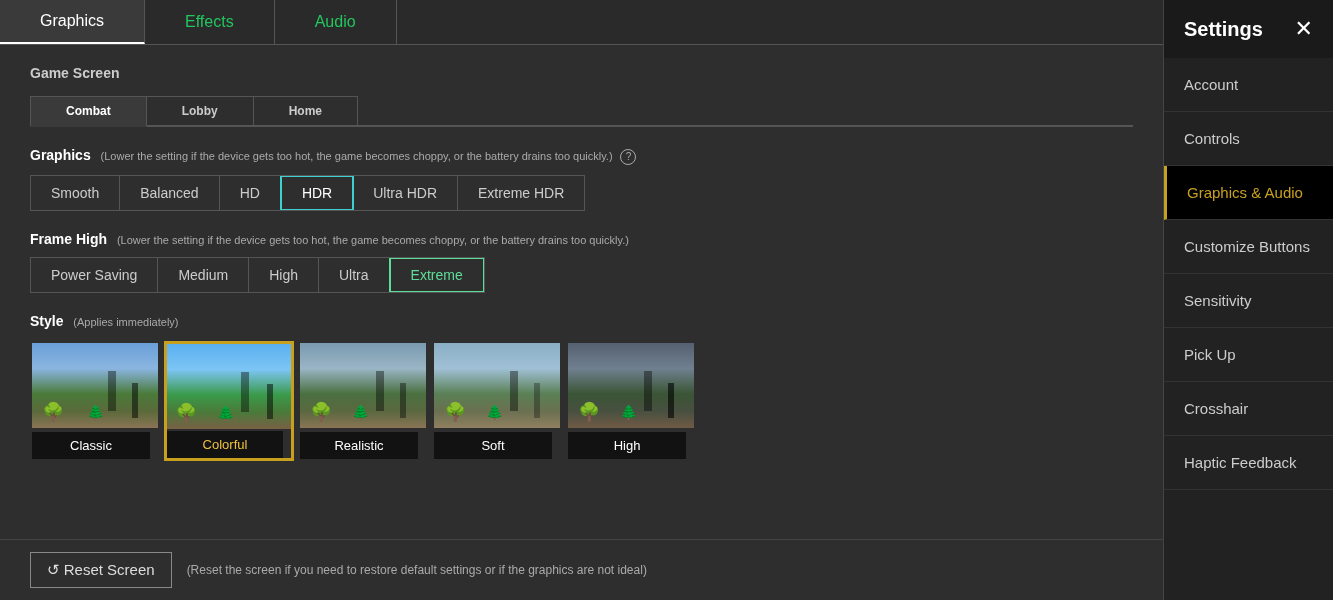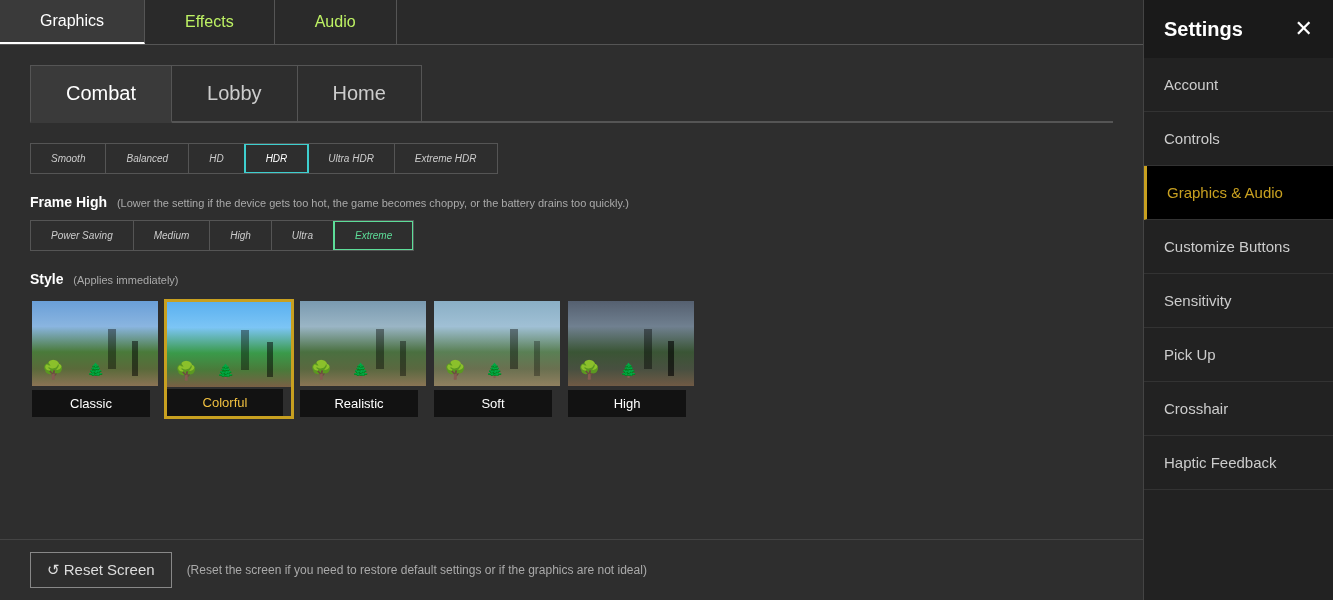"Effects" .top-tab { color: #bef264 -> #22c55e }
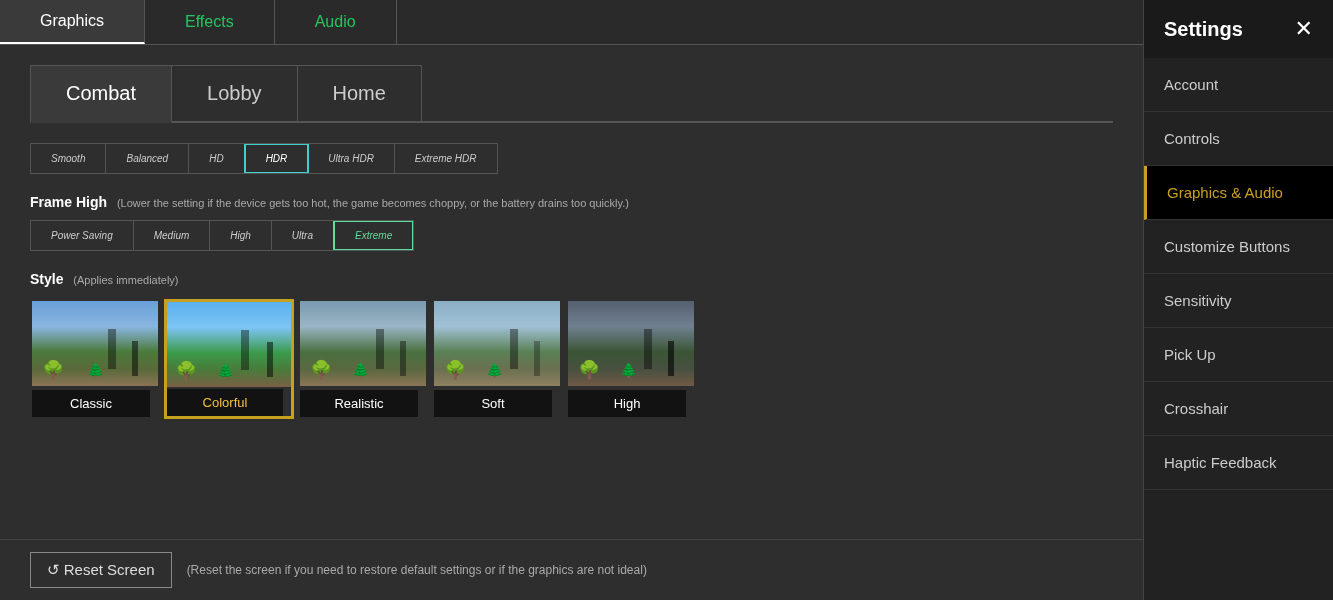"Settings" .sidebar { width: 190px -> 170px }
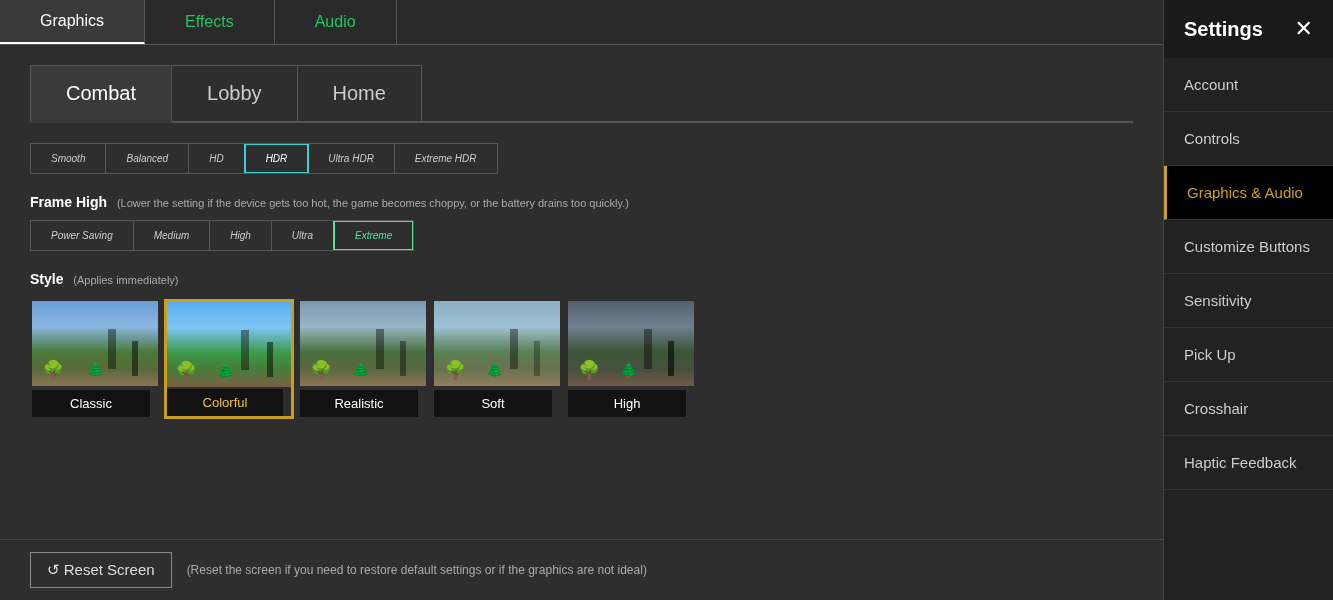"Game Screen" div.section-label { html: none -> <div>Game Screen</div> }
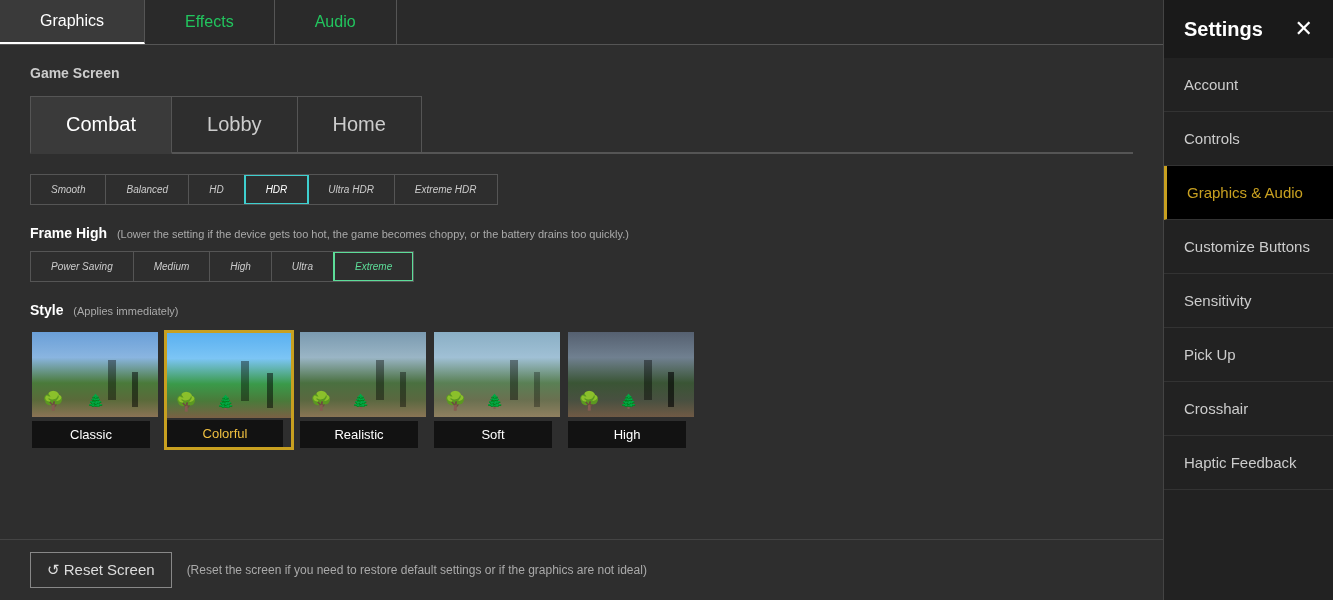"Combat" .s-tab { font-size: 20px -> 12px; font-weight: none -> bold; padding: 16px 35px -> 7px 35px }
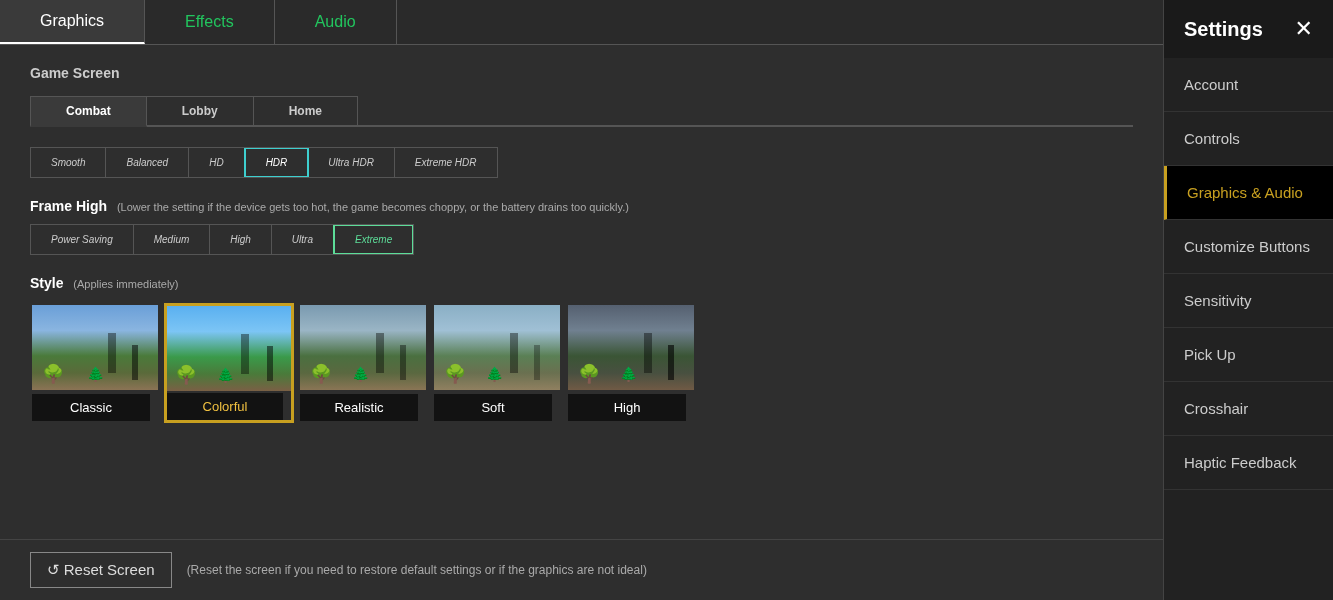"Graphics (Lower the setting if" div.settings-label { html: none -> <div> <span>Graphics</span> <span>(Lower the setting if the device gets too hot, the game becomes choppy, or the battery drains too quickly.)</span> <span>?</span> </div> }
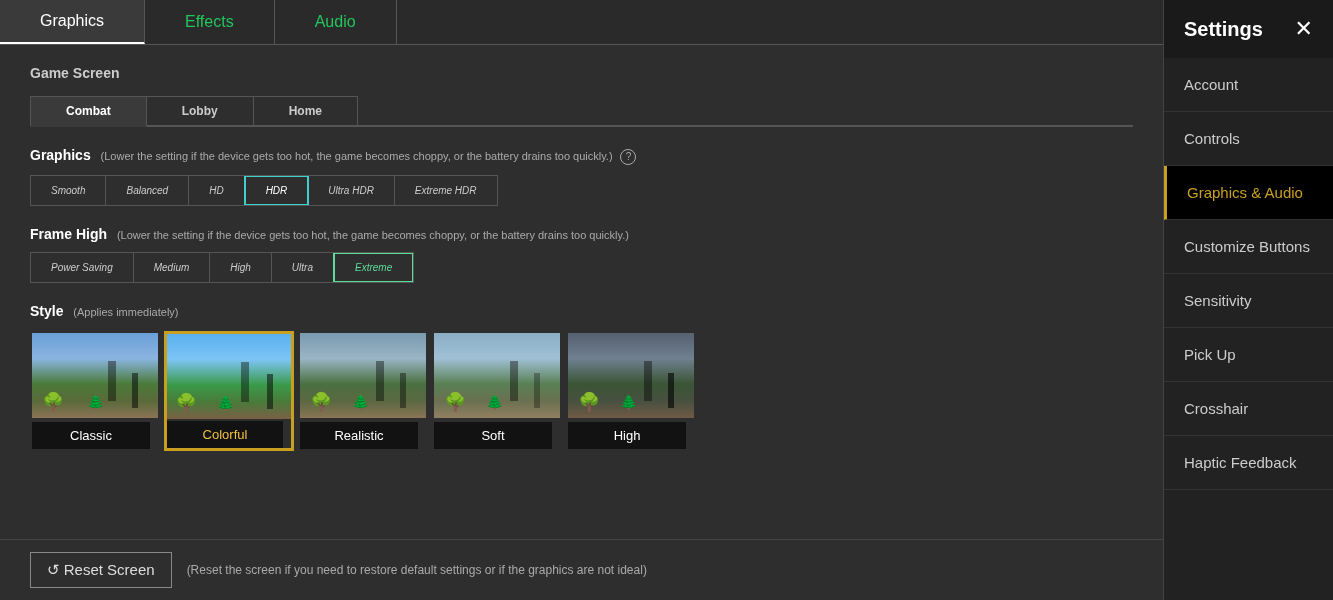"Smooth" .g-btn { font-size: 10px -> 14px; font-style: italic -> none }
